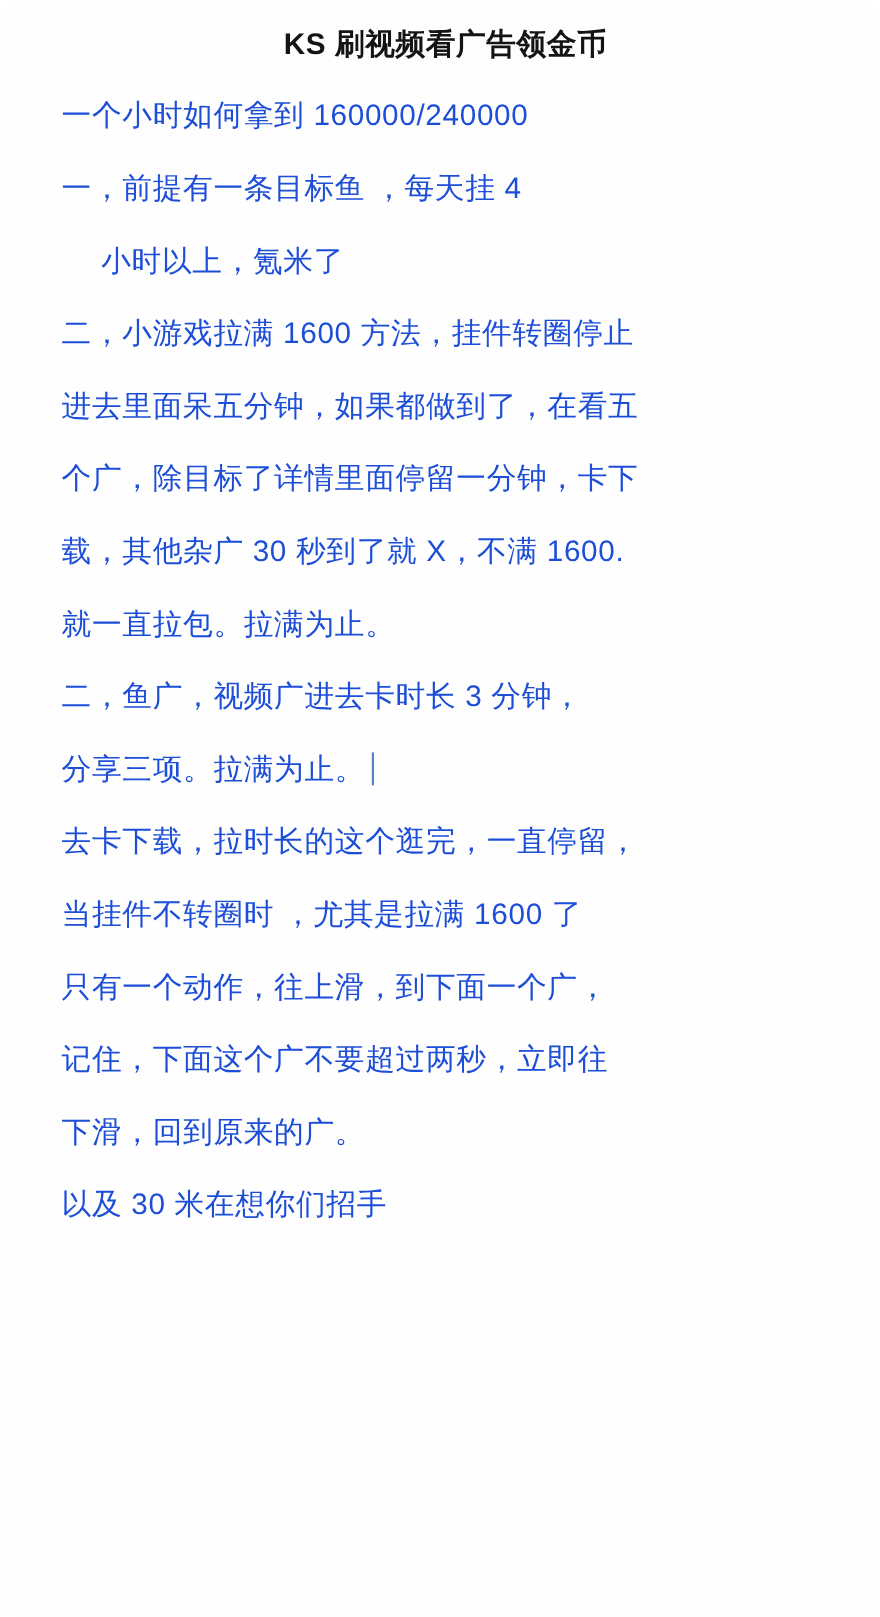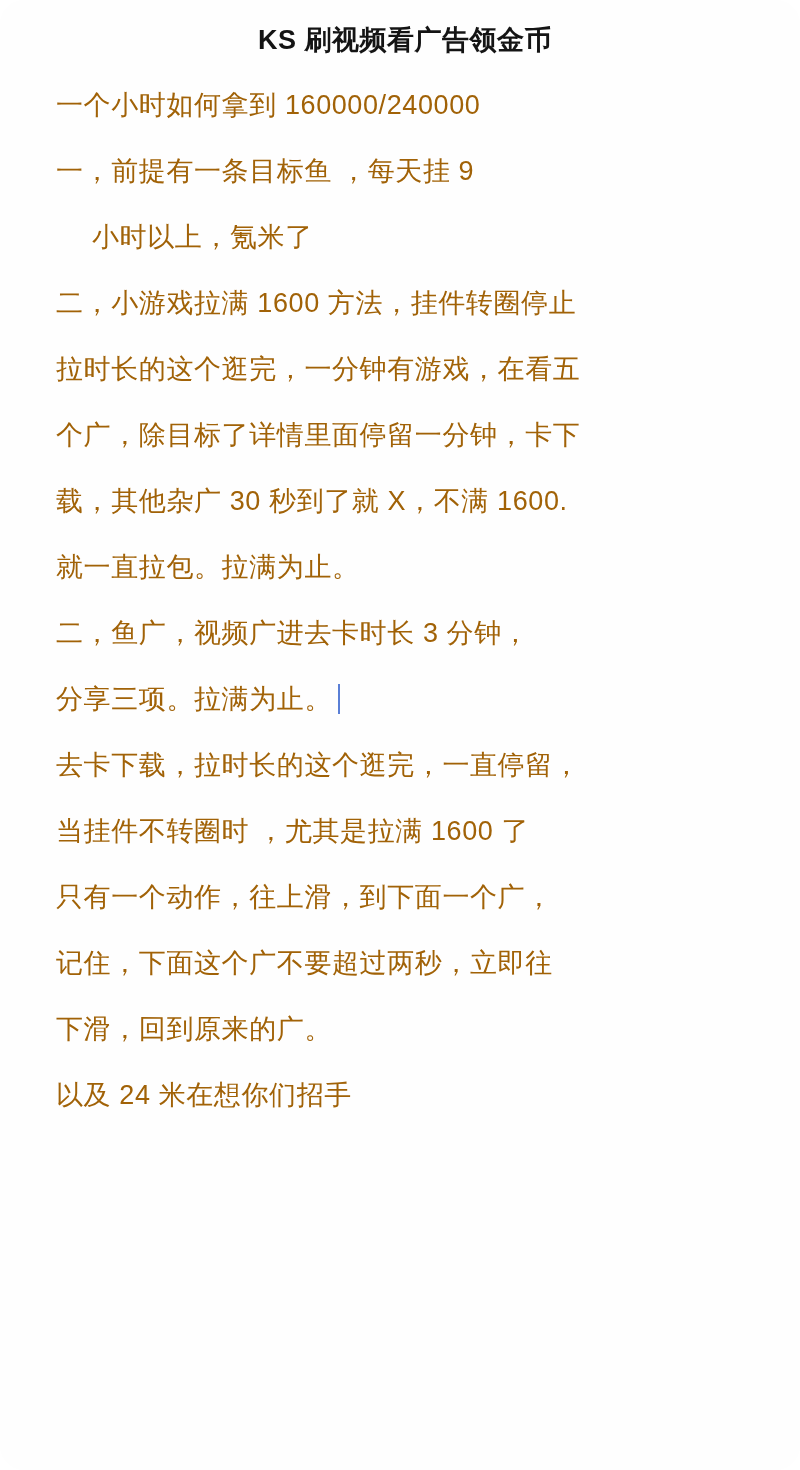"一个小时如何拿到 160000/240000" .line { color: #a16207 -> #1d4ed8 }
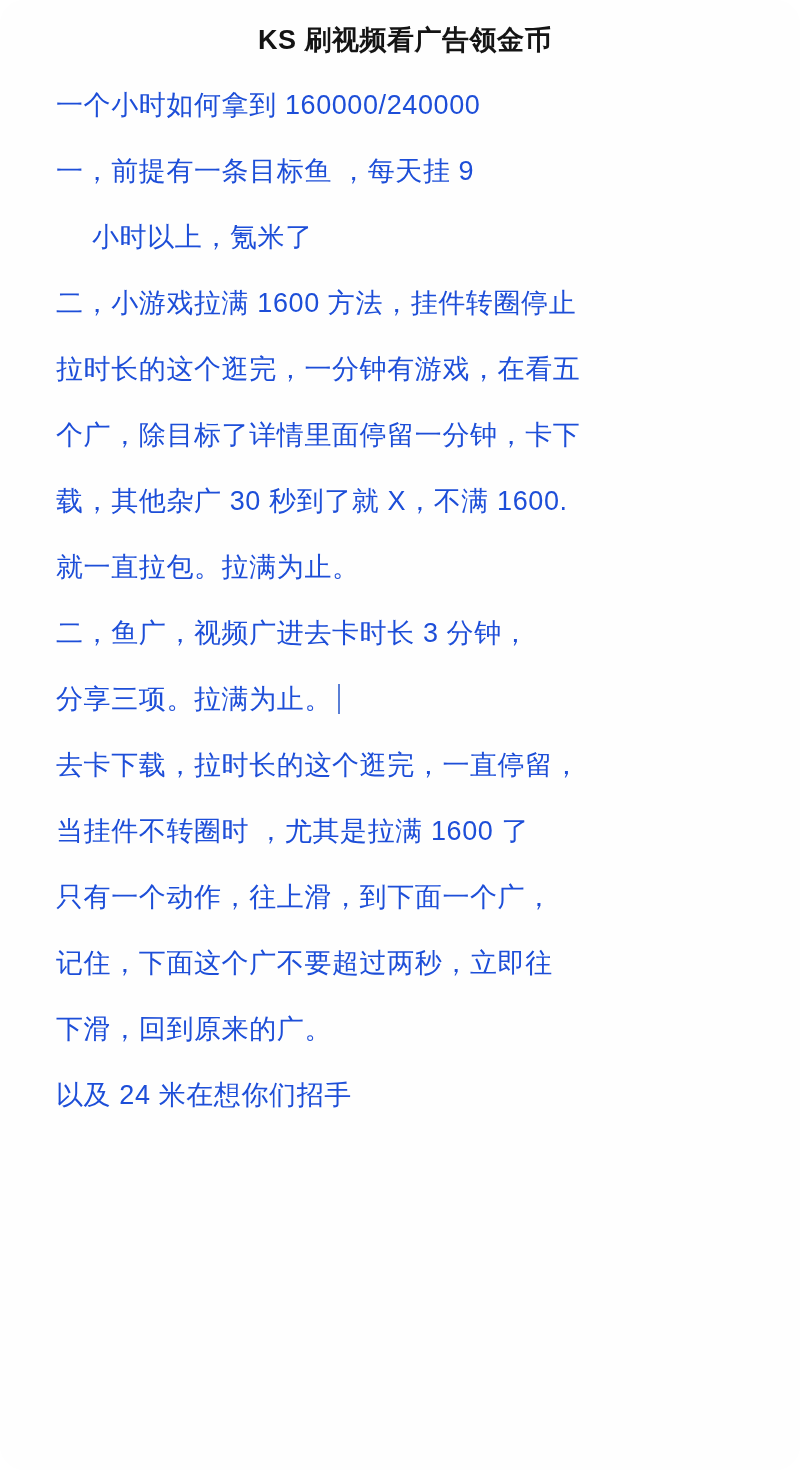"一，前提有一条目标鱼 ，每天挂 9" span.line-with-caret { text: 9 -> 4 }
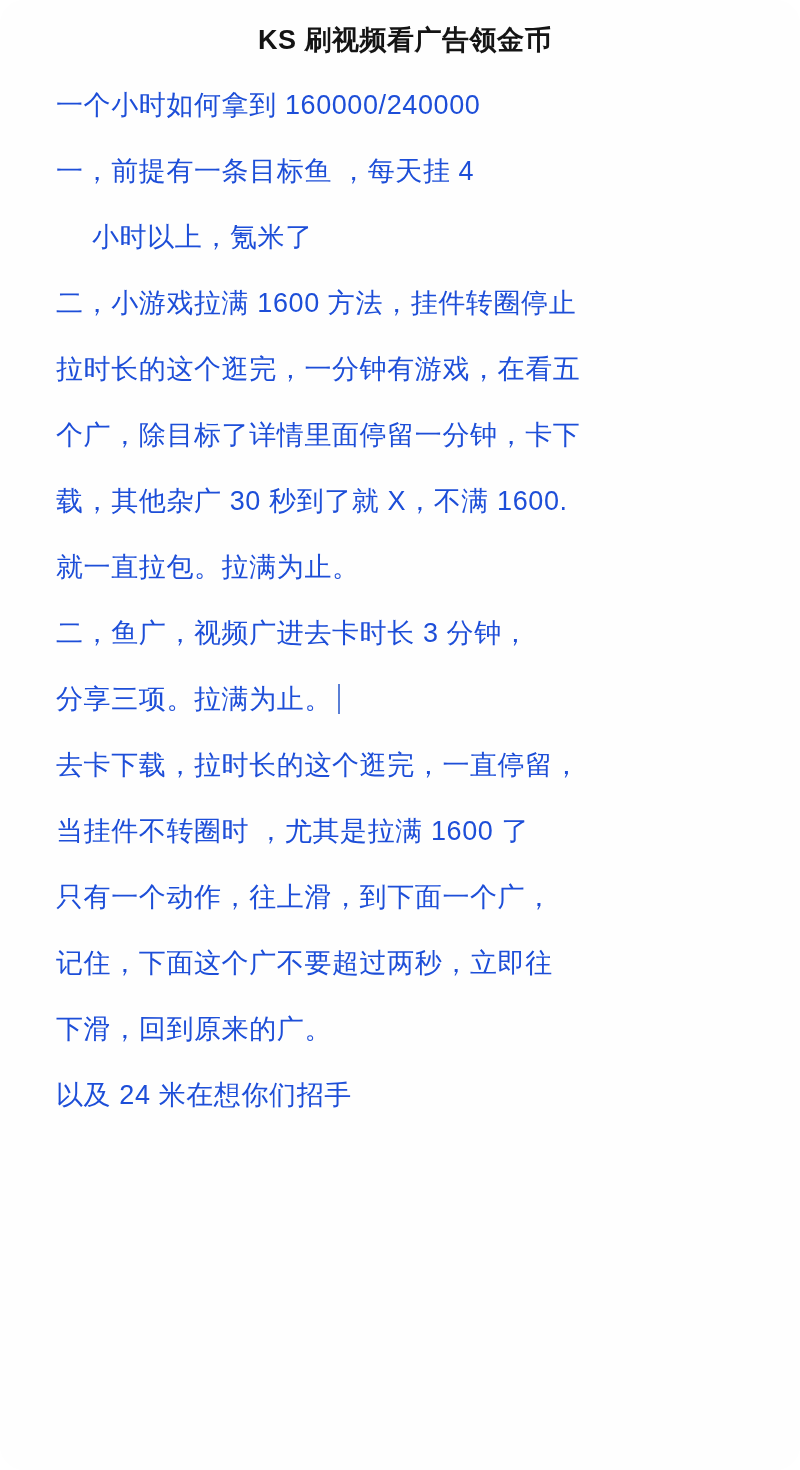"拉时长的这个逛完，一分钟有游戏，在看五" span.line-with-caret { text: 拉时长的这个逛完，一分钟有游戏 -> 进去里面呆五分钟，如果都做到了 }
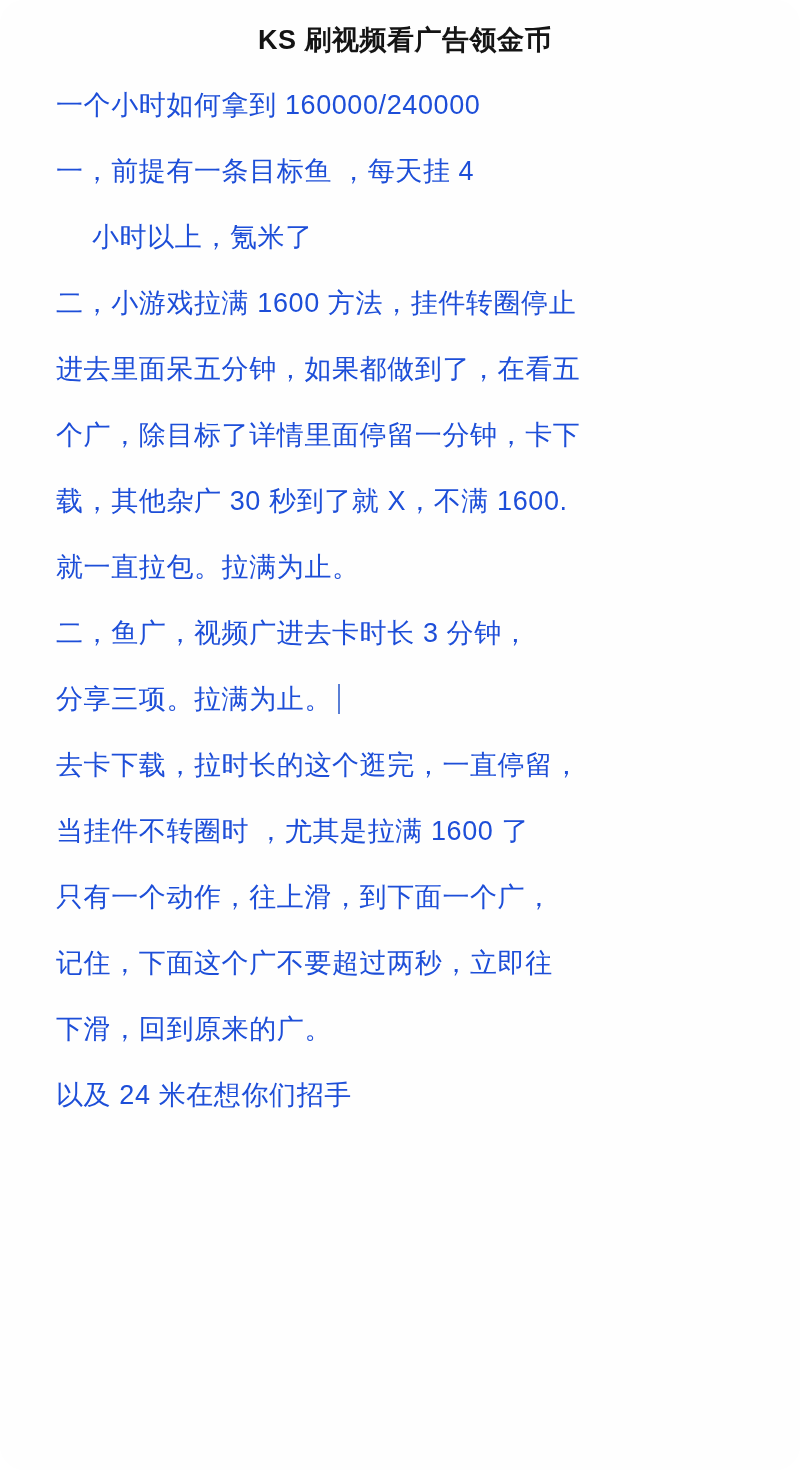"以及 24 米在想你们招手" span.line-with-caret { text: 24 -> 30 }
